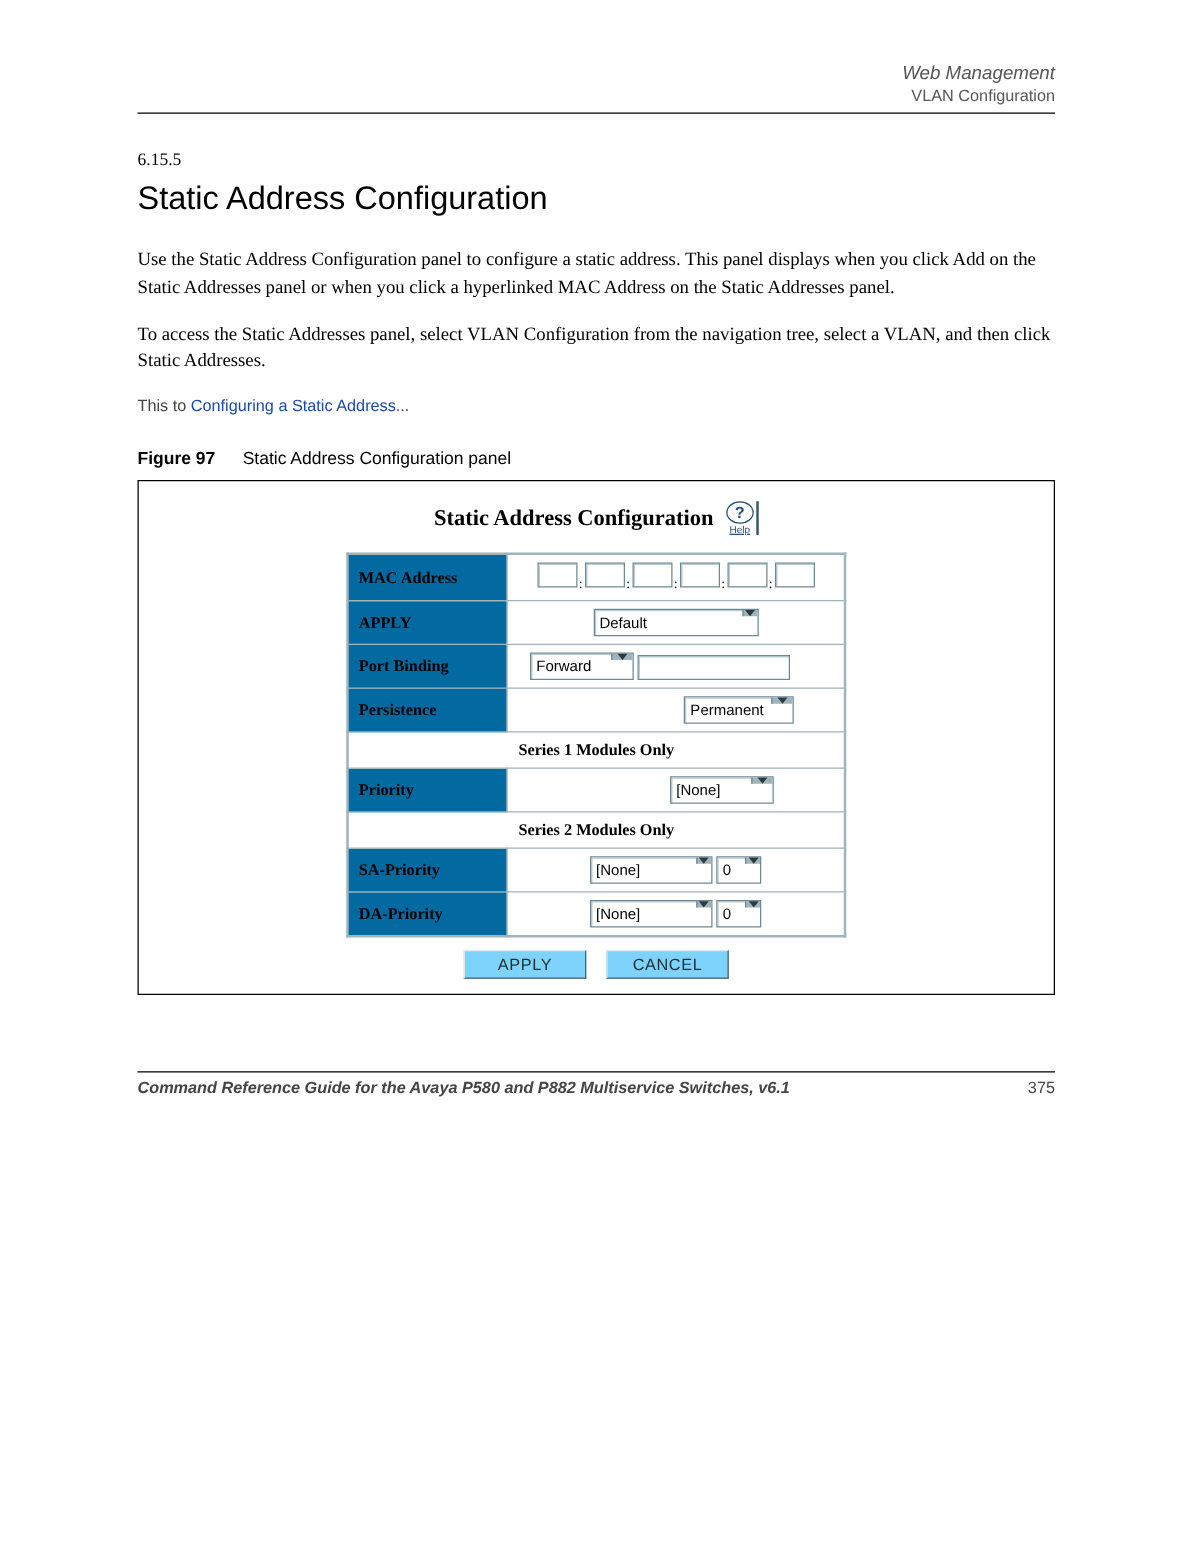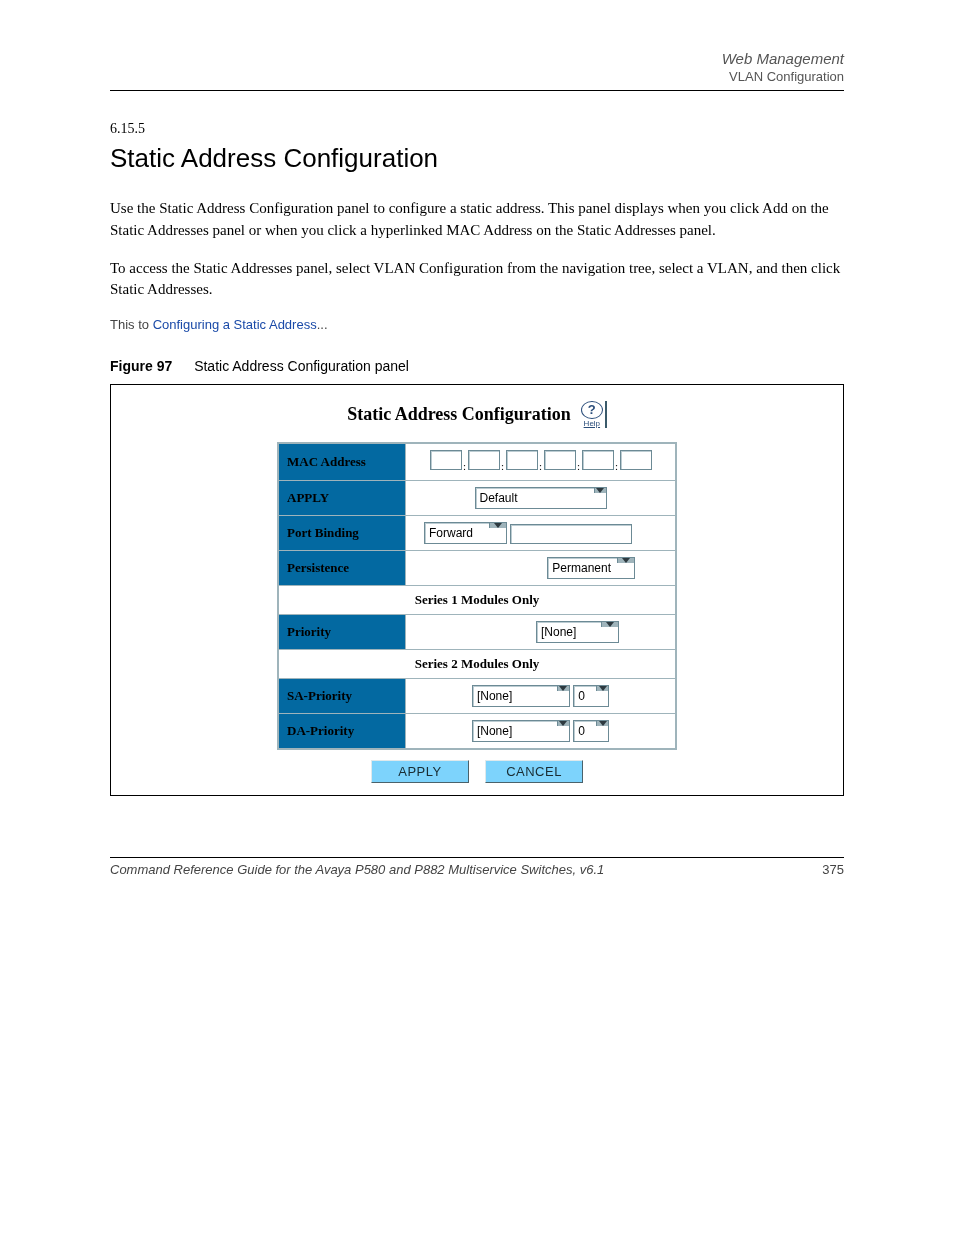"Command Reference Guide for the" .footer-row .ital { font-weight: none -> bold }
